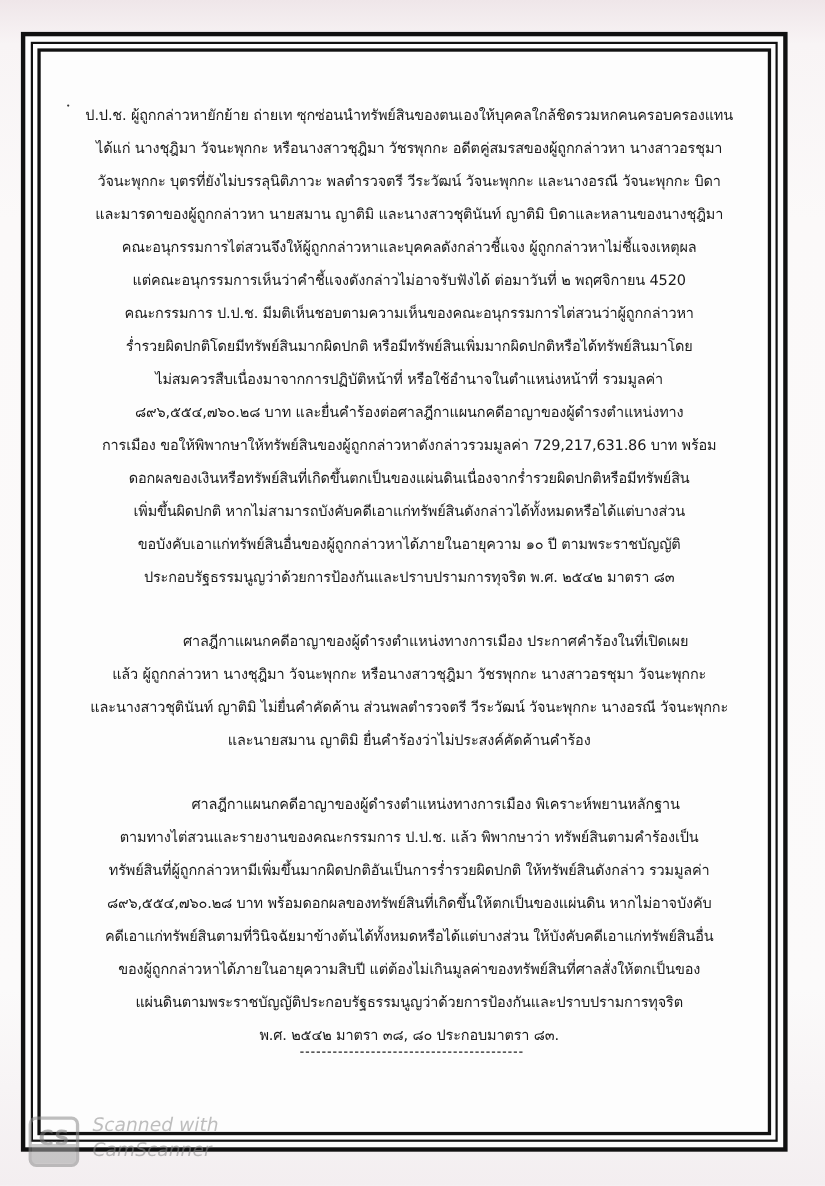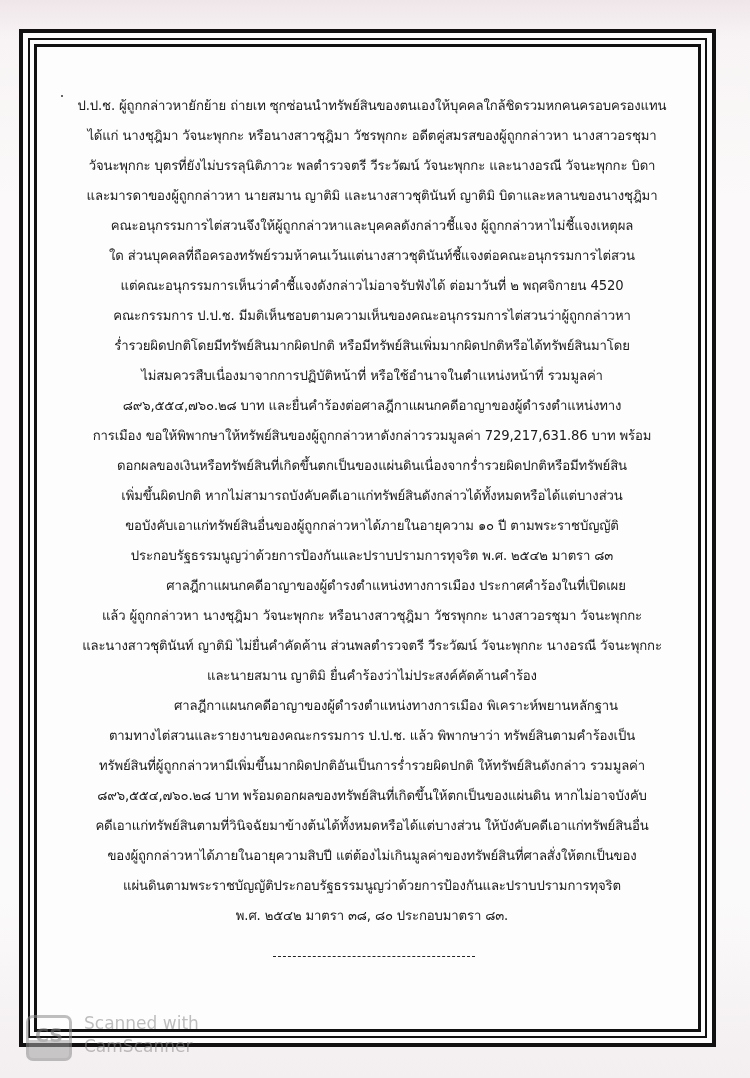"ใด" div.line { html: <div>ใด ส่วนบุคคลที่ถือครองทรัพย์รวมห้าคนเว้นแต่นางสาวชุตินันท์ชี้แจงต่อคณะอนุกรรมการไต่สวน</div> -> none }
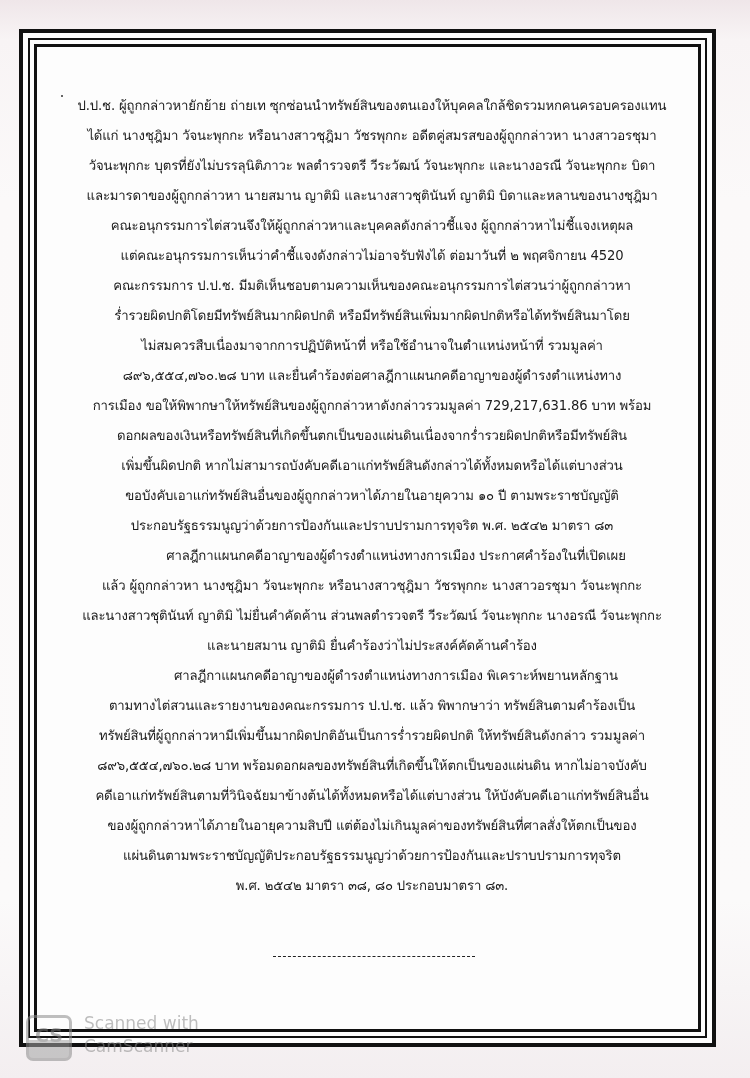"ศาลฎีกาแผนกคดีอาญาของผู้ดำรงตำแหน่งทางกา" .line.indent { margin-top: none -> 28px }
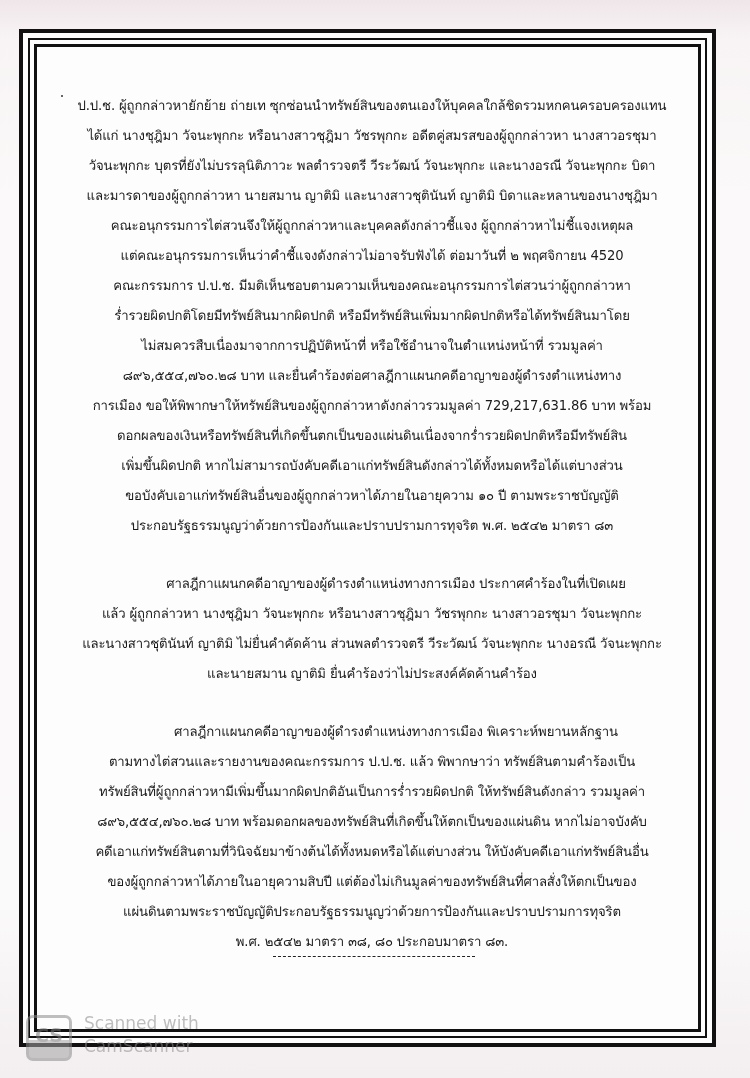"Scanned with" .wm-text { font-style: none -> italic }
